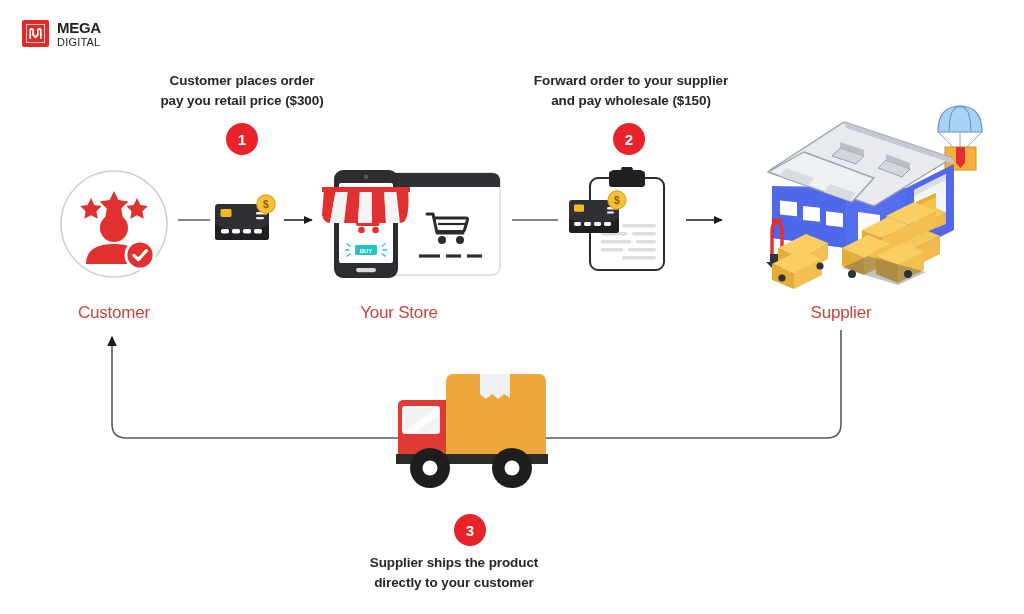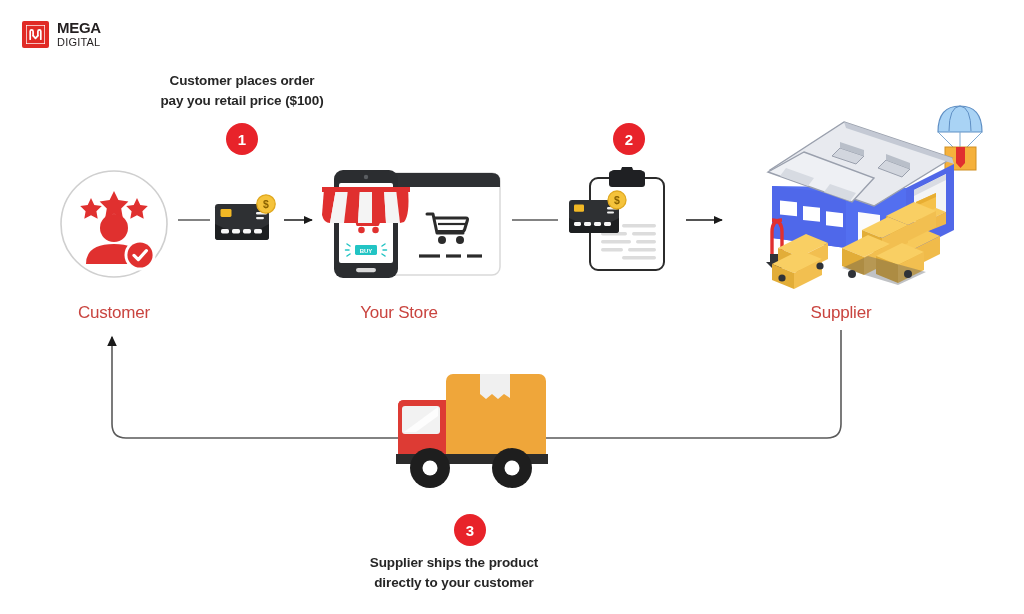"MEGA" #logo { align-items: center -> flex-start }
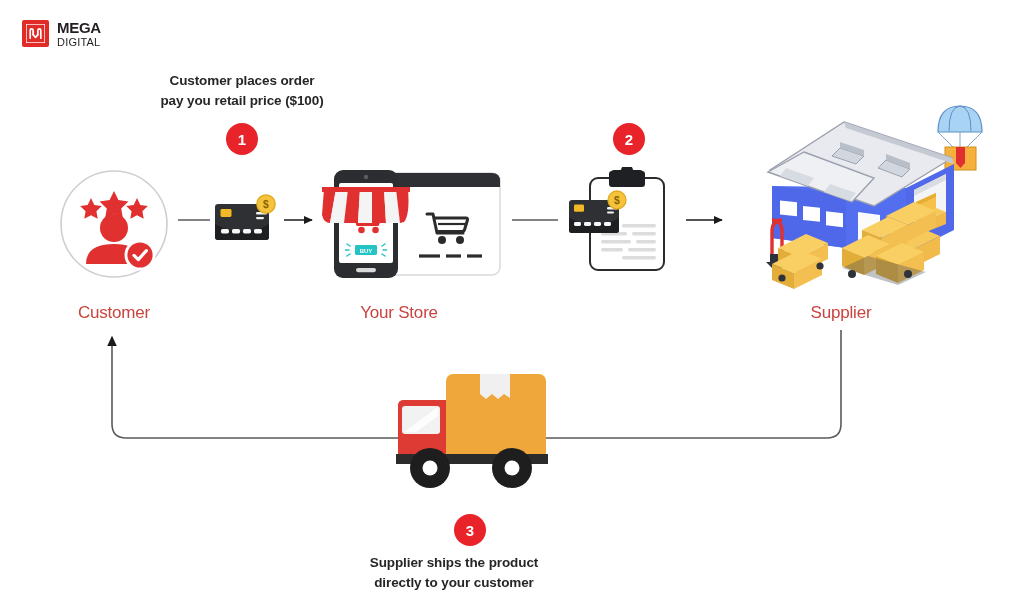"Customer places order" div.caption { text: $100 -> $300 }
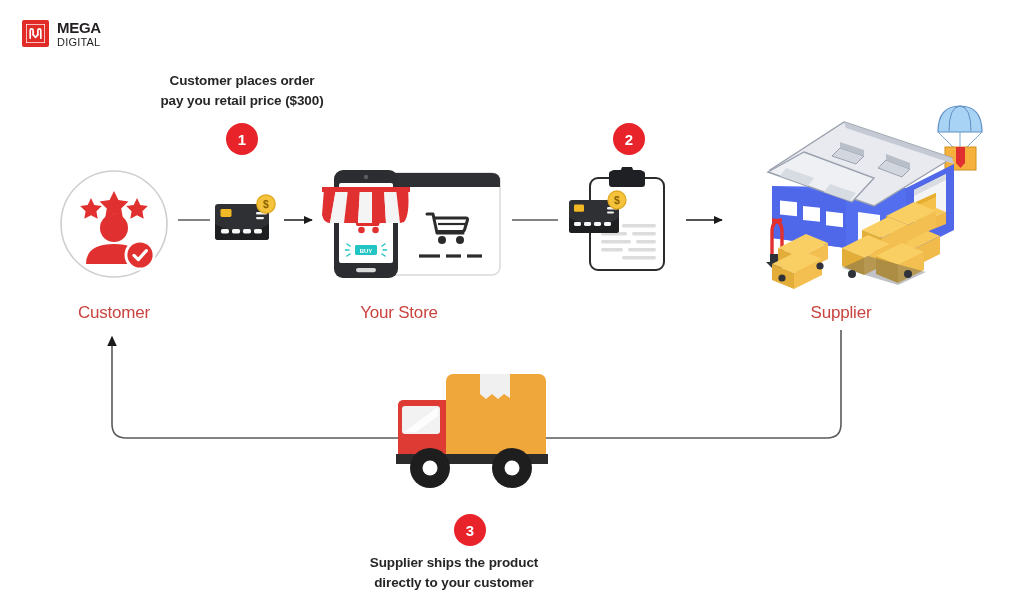"Forward order to your supplier" div.caption { html: none -> <div>Forward order to your supplier and pay wholesale ($150)</div> }
